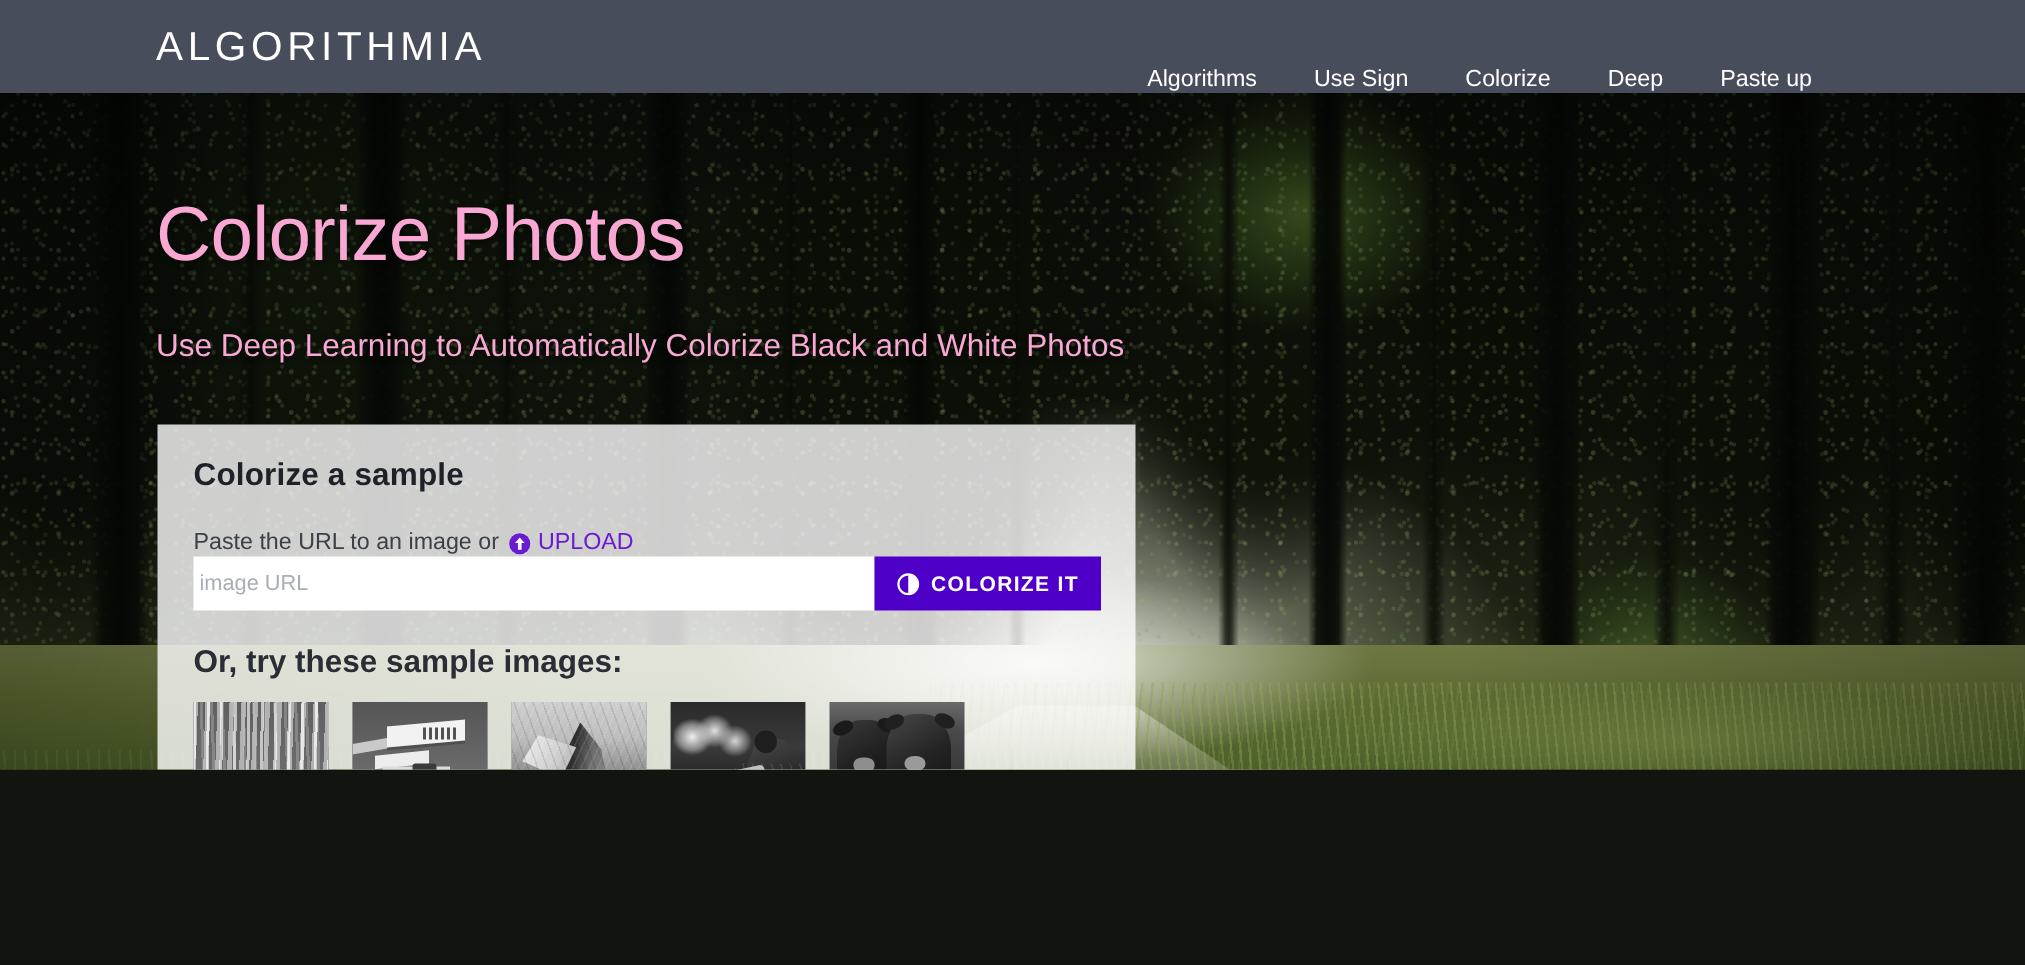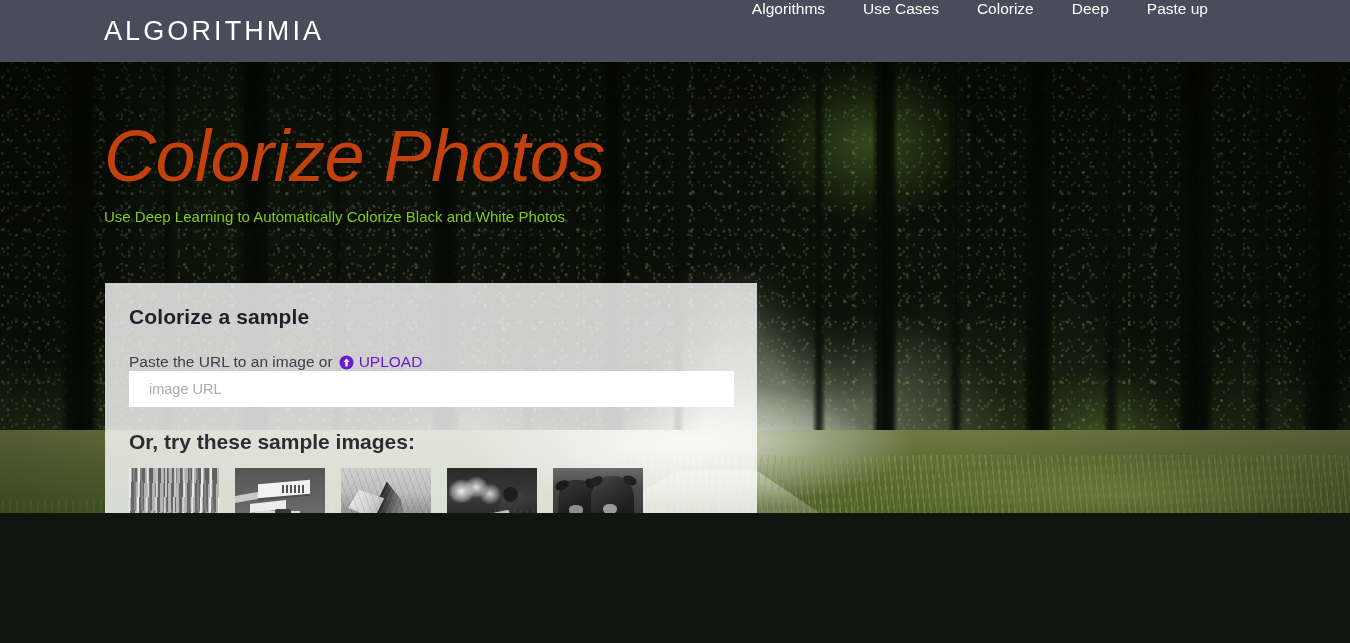"Algorithms" .main-nav { align-items: flex-start -> flex-end }
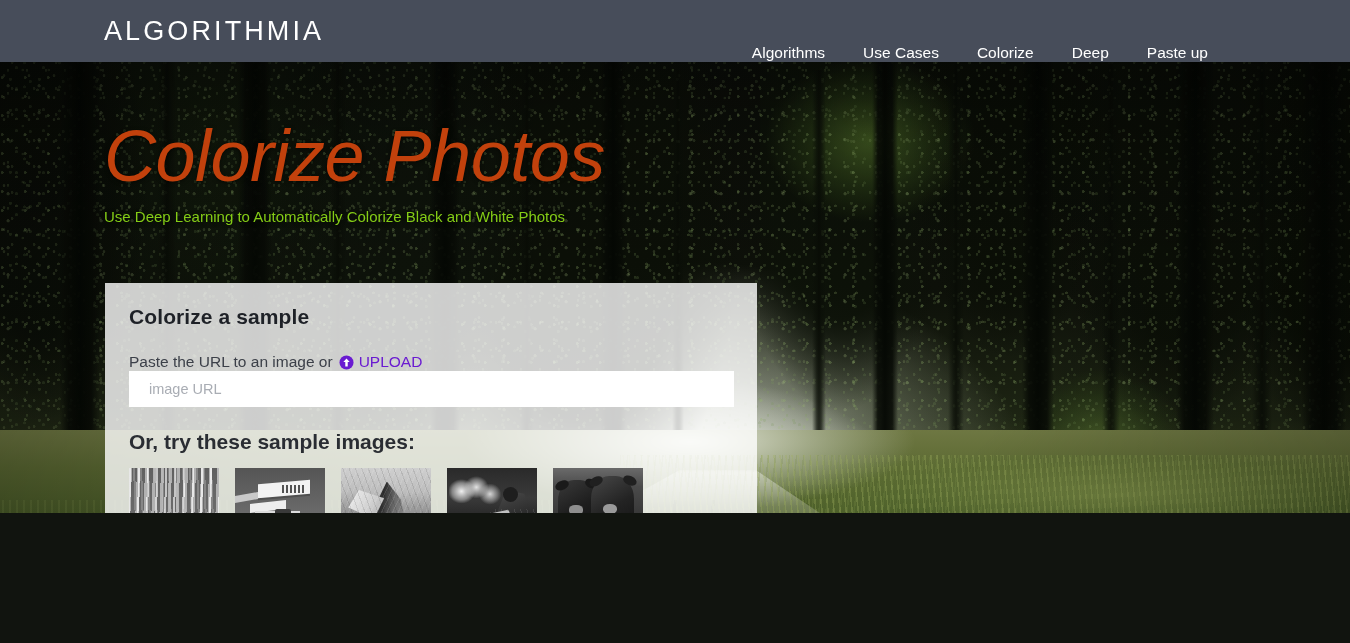"Use Cases" a.nav-link { text: Cases -> Sign }
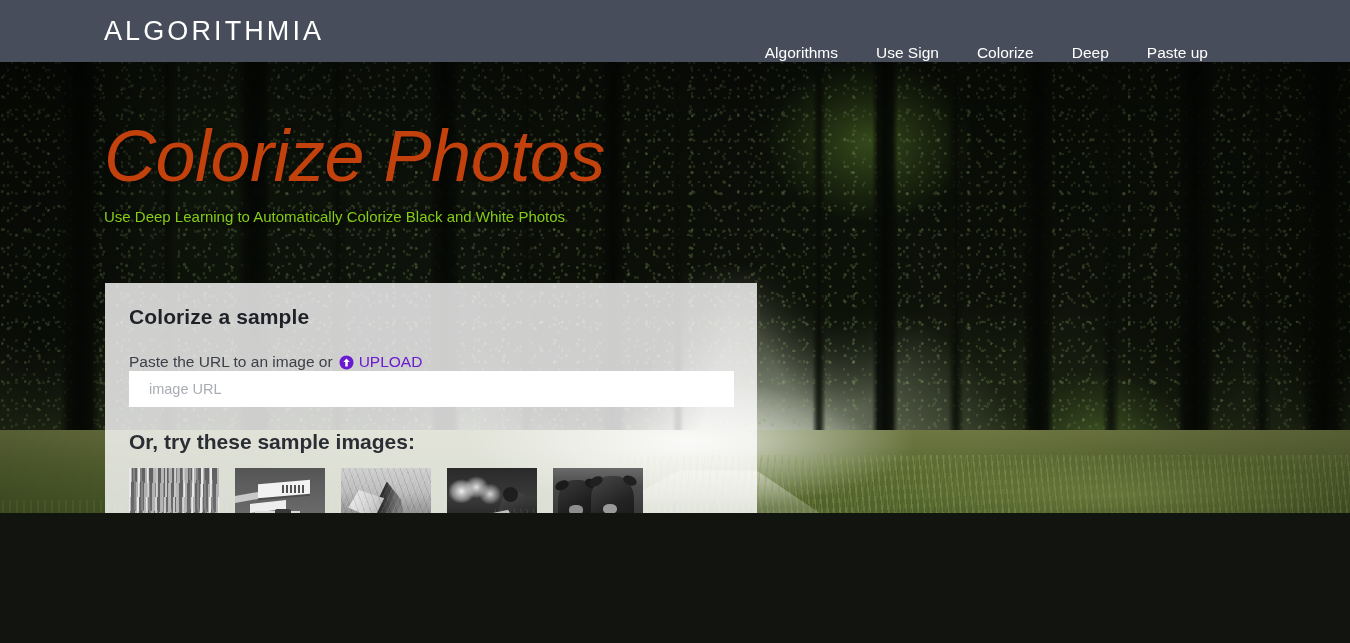"Colorize Photos" .hero-title { color: #c2410c -> #f9a8d4; font-size: 72px -> 51px; font-style: italic -> none }
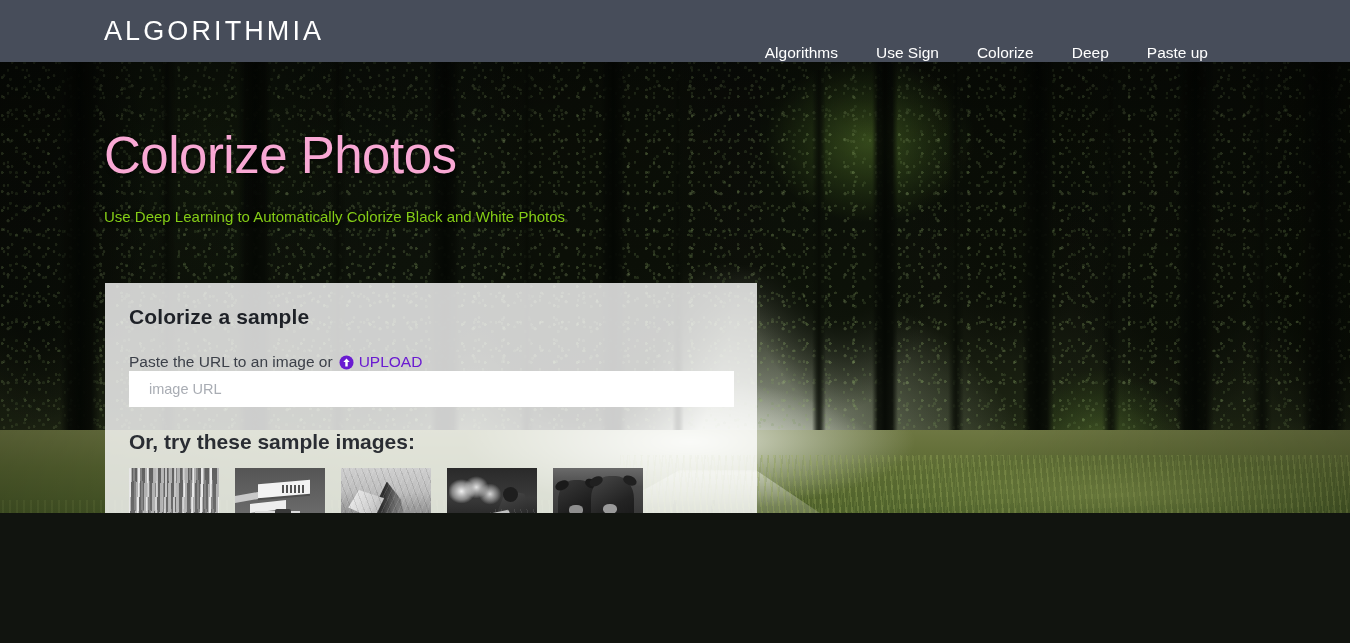"Use Deep Learning to Automatically" .hero-sub { color: #84cc16 -> #f9a8d4; font-size: 15px -> 21px; margin-top: 10px -> 24px }
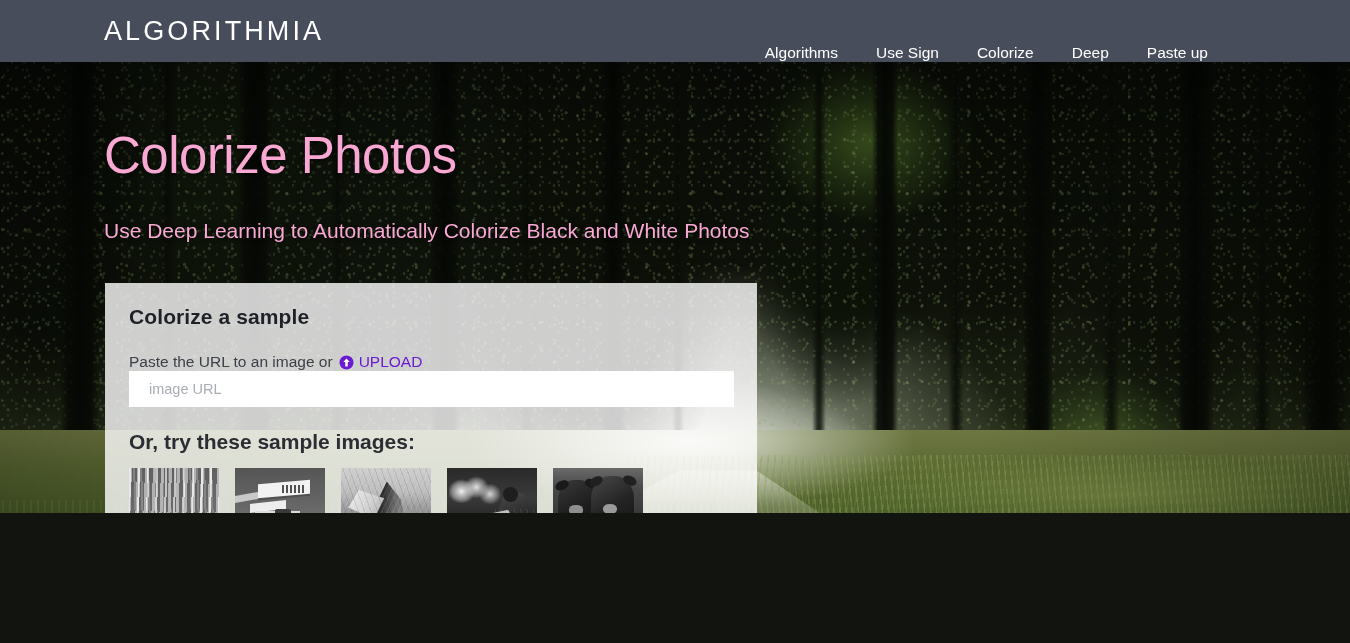"image URL" .url-input { padding: 0 20px -> 0 4px }
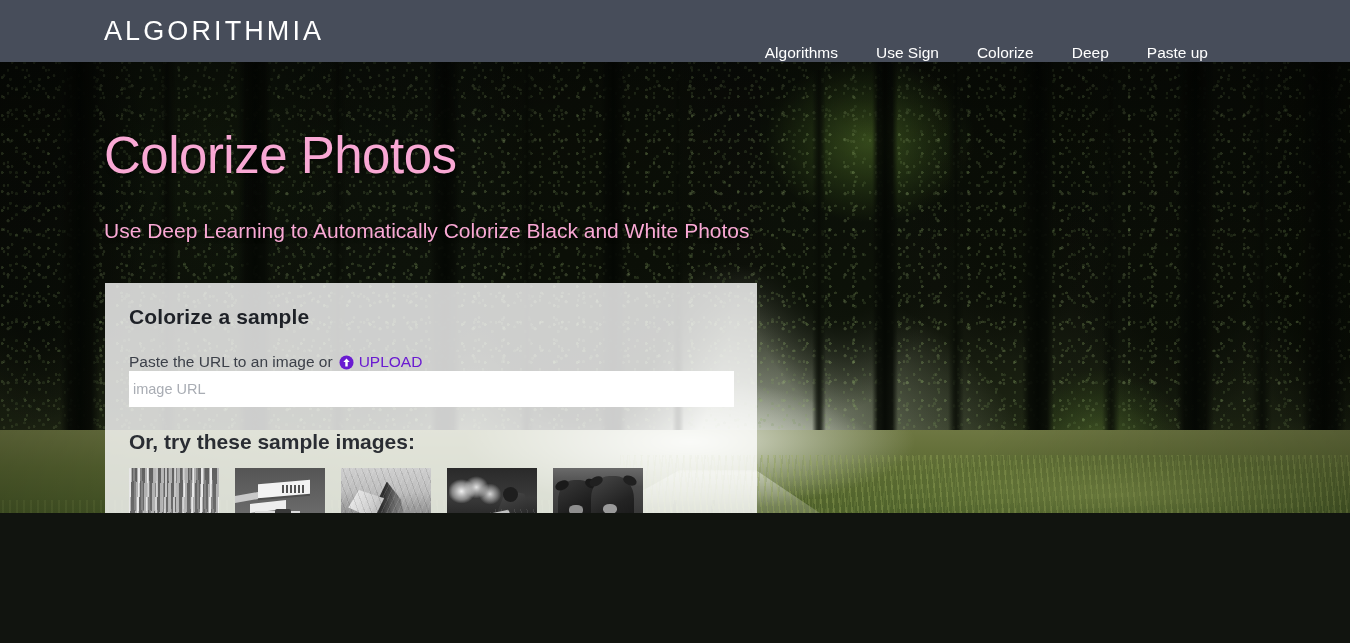"COLORIZE IT" button.colorize-btn { html: none -> <button> <span> <svg> <circle></circle> <path></path> </svg> </span> <span>COLORIZE IT</span> </button> }
